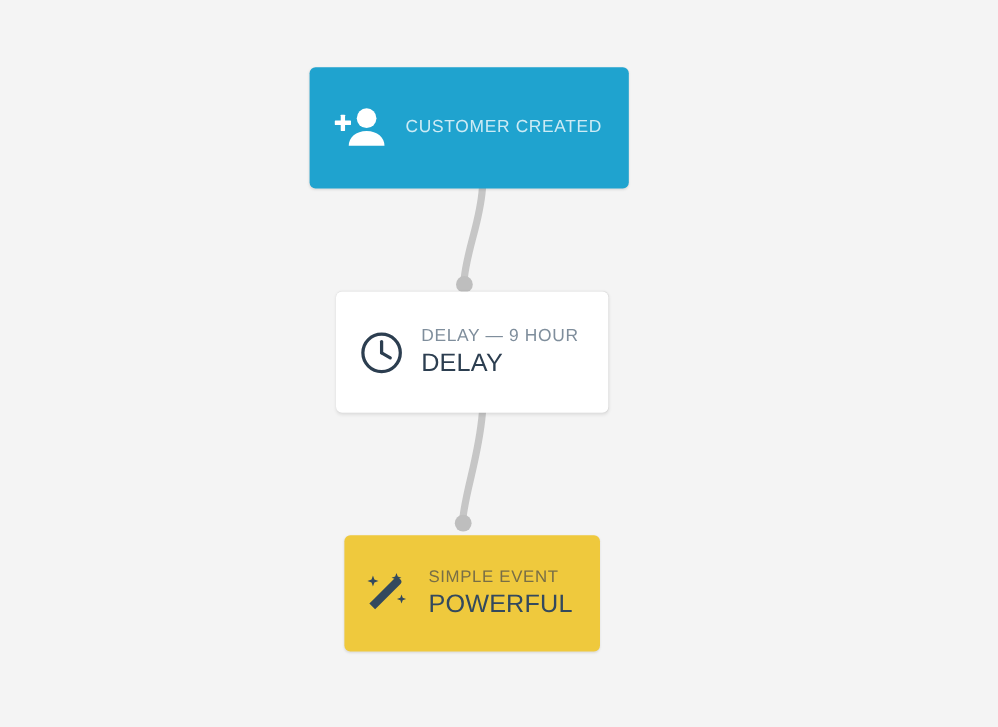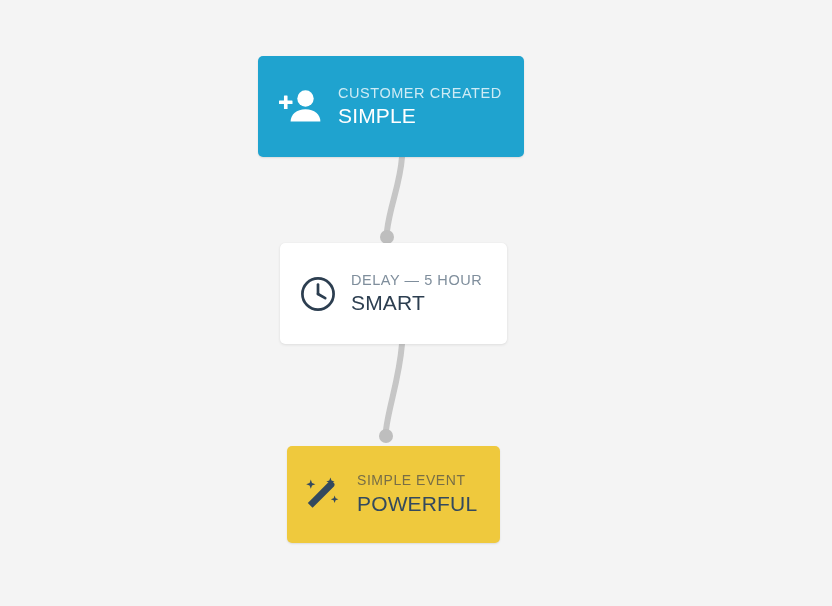"SIMPLE" div.node-title { html: <div>SIMPLE</div> -> none }
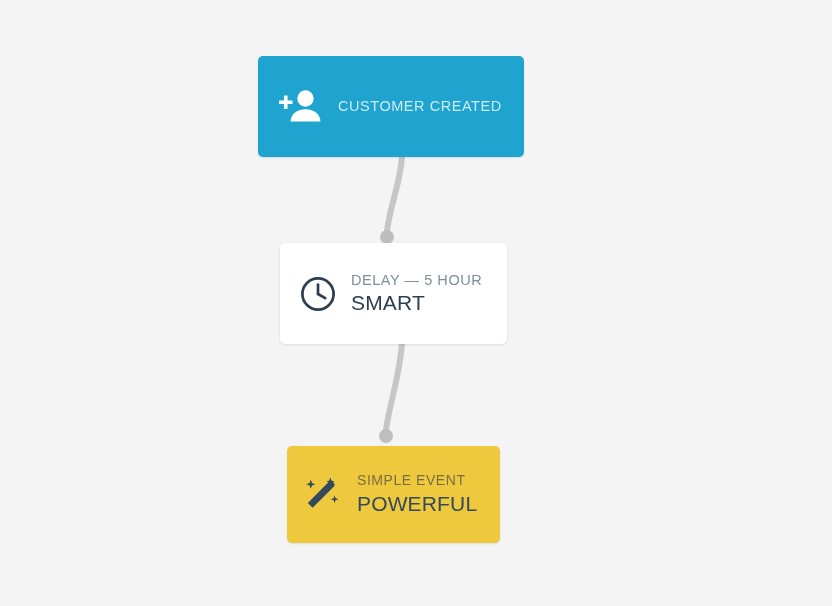"DELAY — 5 HOUR" div.node-label { text: 5 -> 9 }
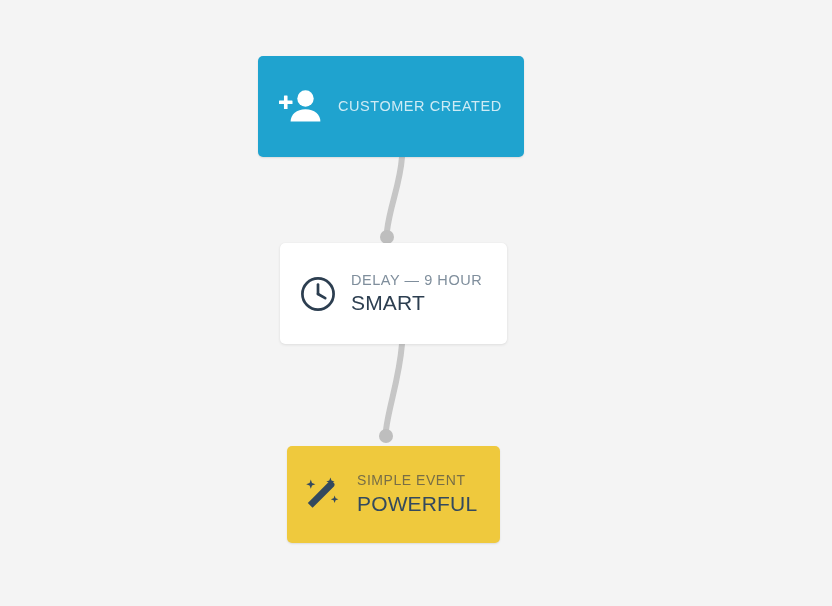"SMART" div.node-title { text: SMART -> DELAY }
